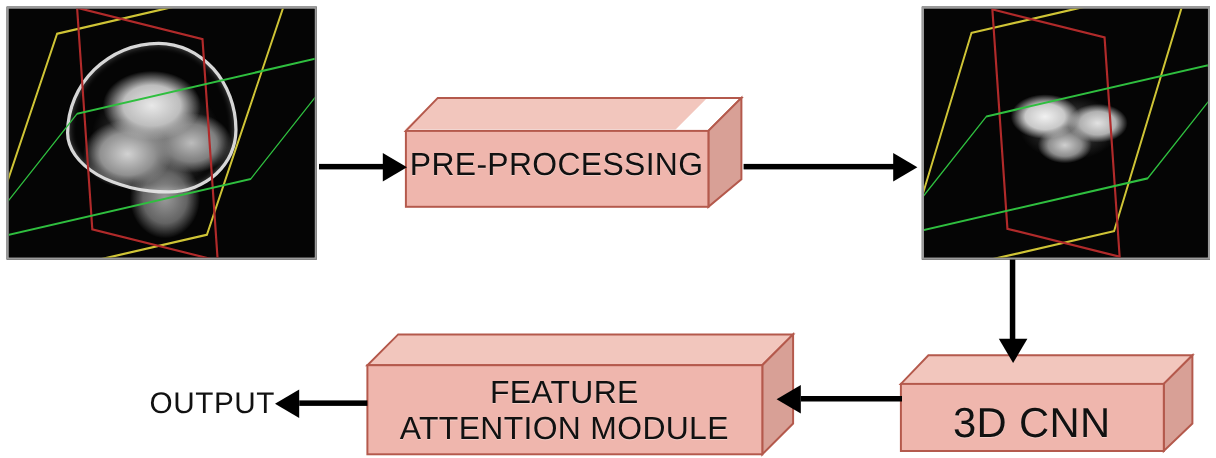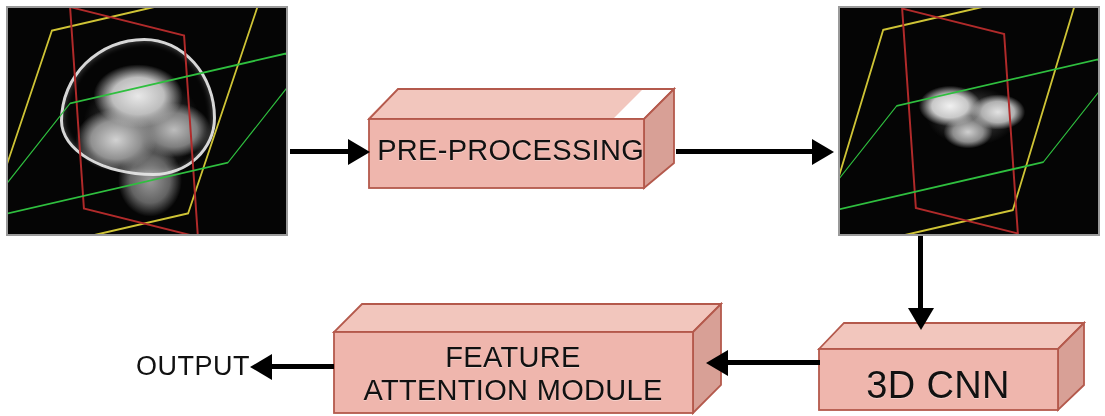"PRE-PROCESSING" div.label { text-align: right -> none }
